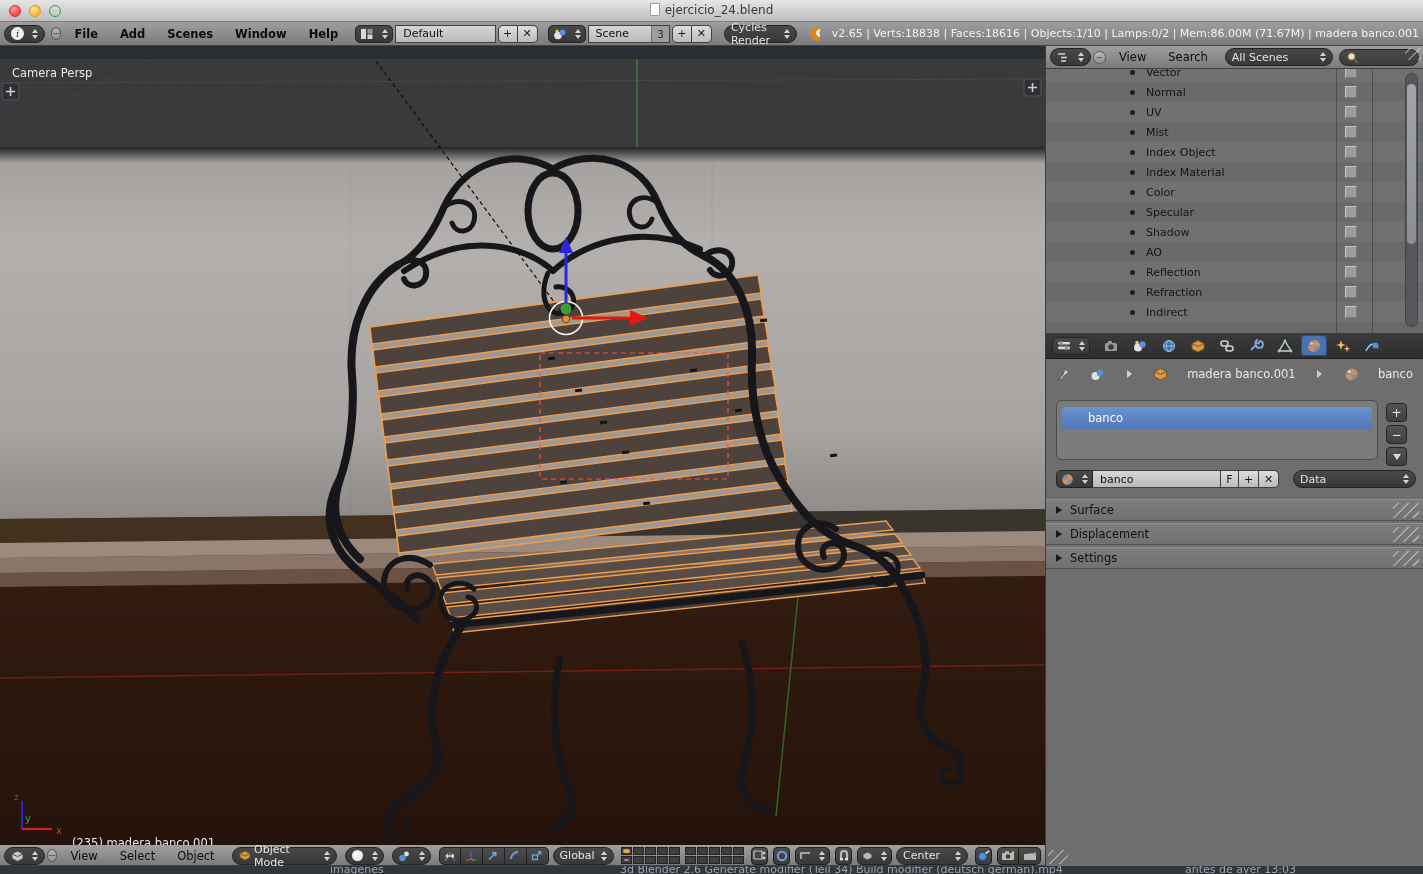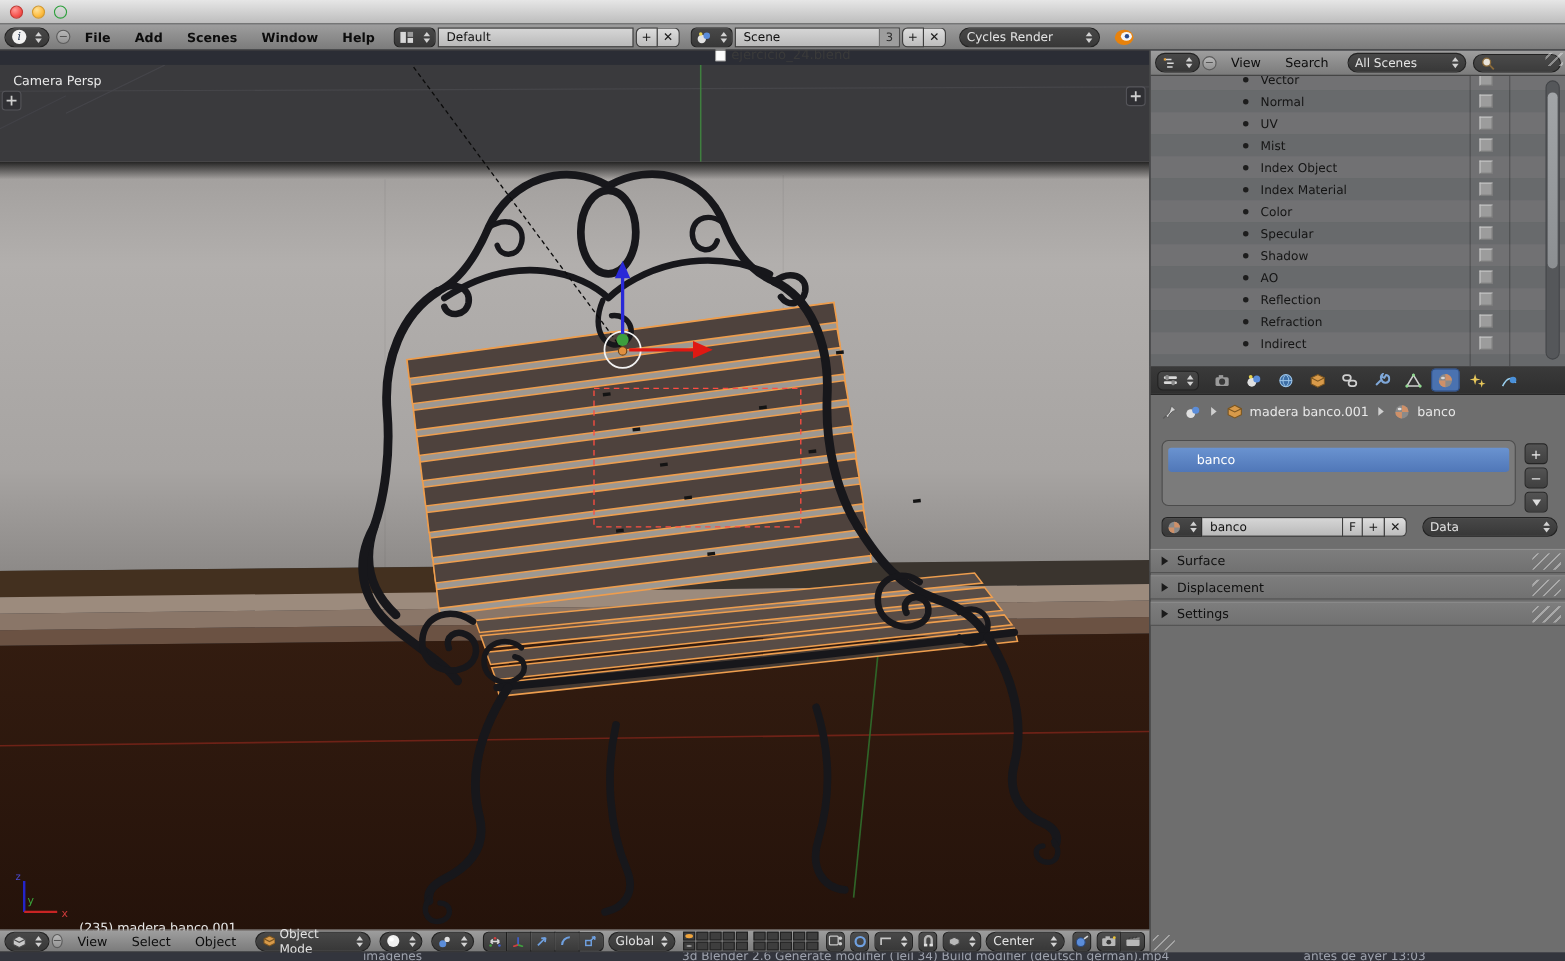"ejercicio_24.blend" #mactitle { margin-top: 40px -> none }
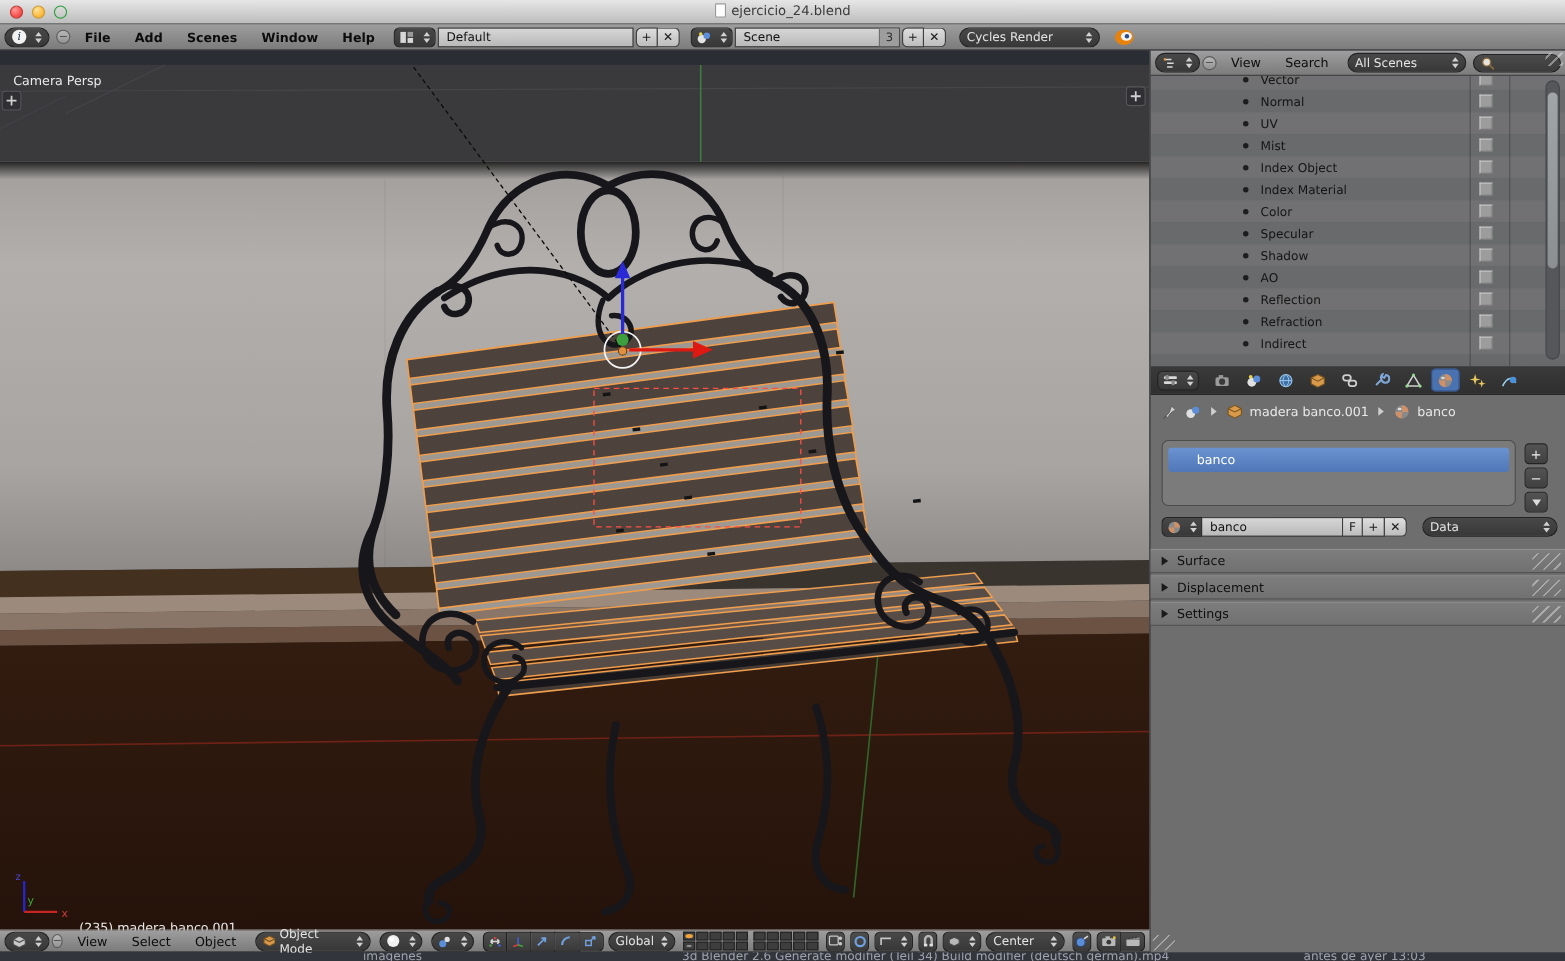"v2.65 | Verts:18838 | Faces:18616" span { html: none -> <span>v2.65 | Verts:18838 | Faces:18616 | Objects:1/10 | Lamps:0/2 | Mem:86.00M (71.67M) | madera banco.001</span> }
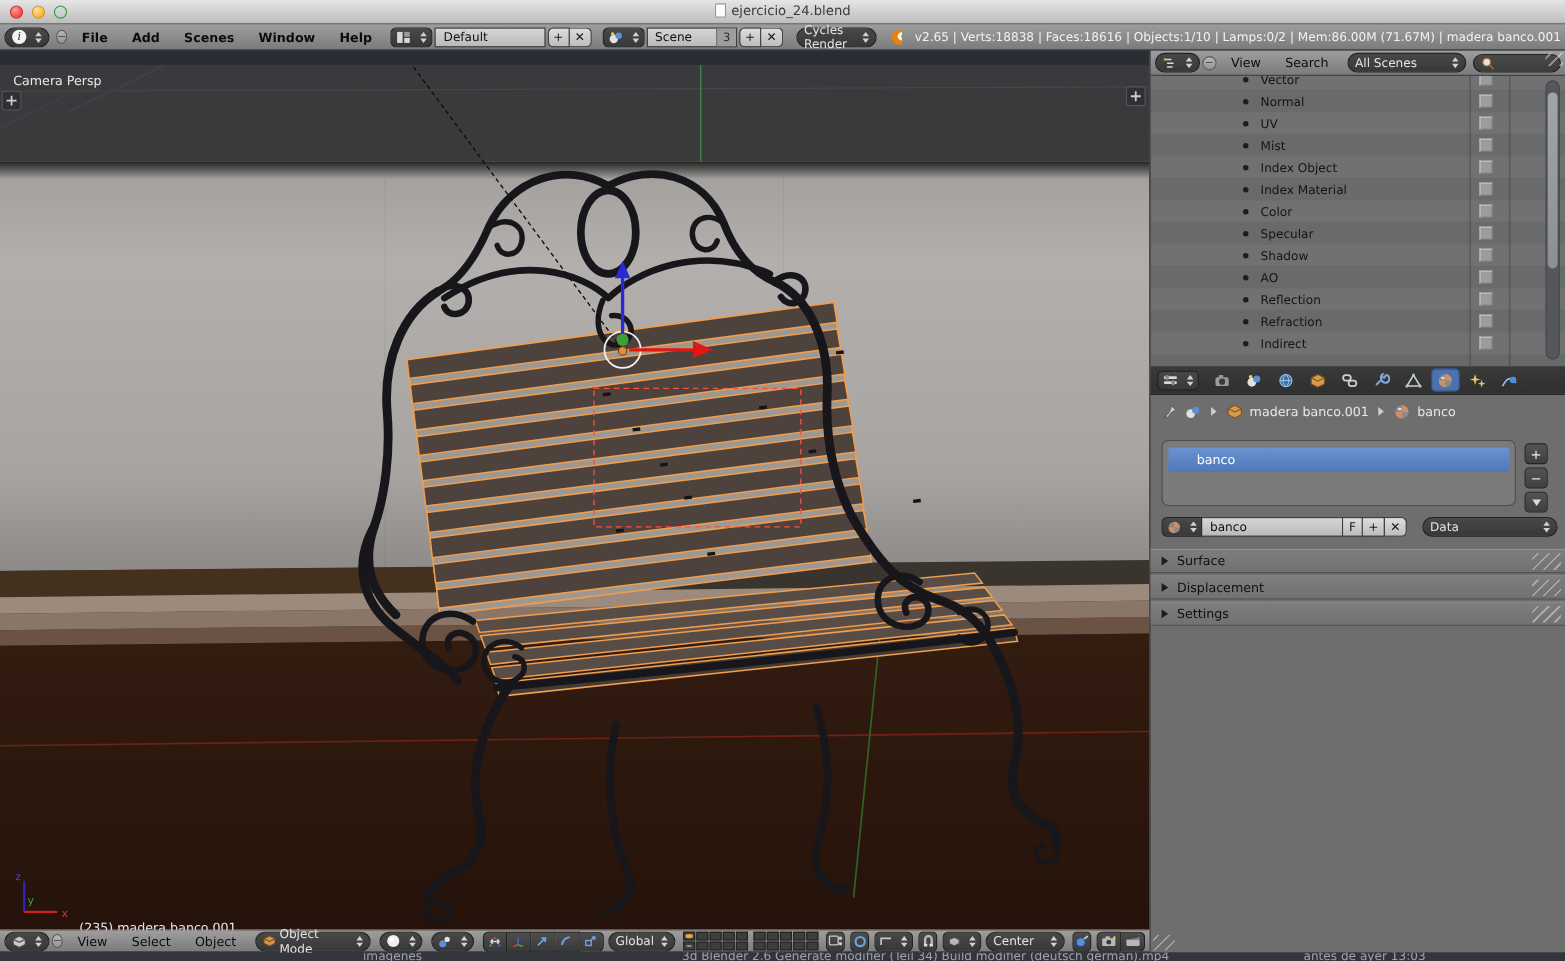"madera banco.001" #crumbs { justify-content: none -> space-between }
